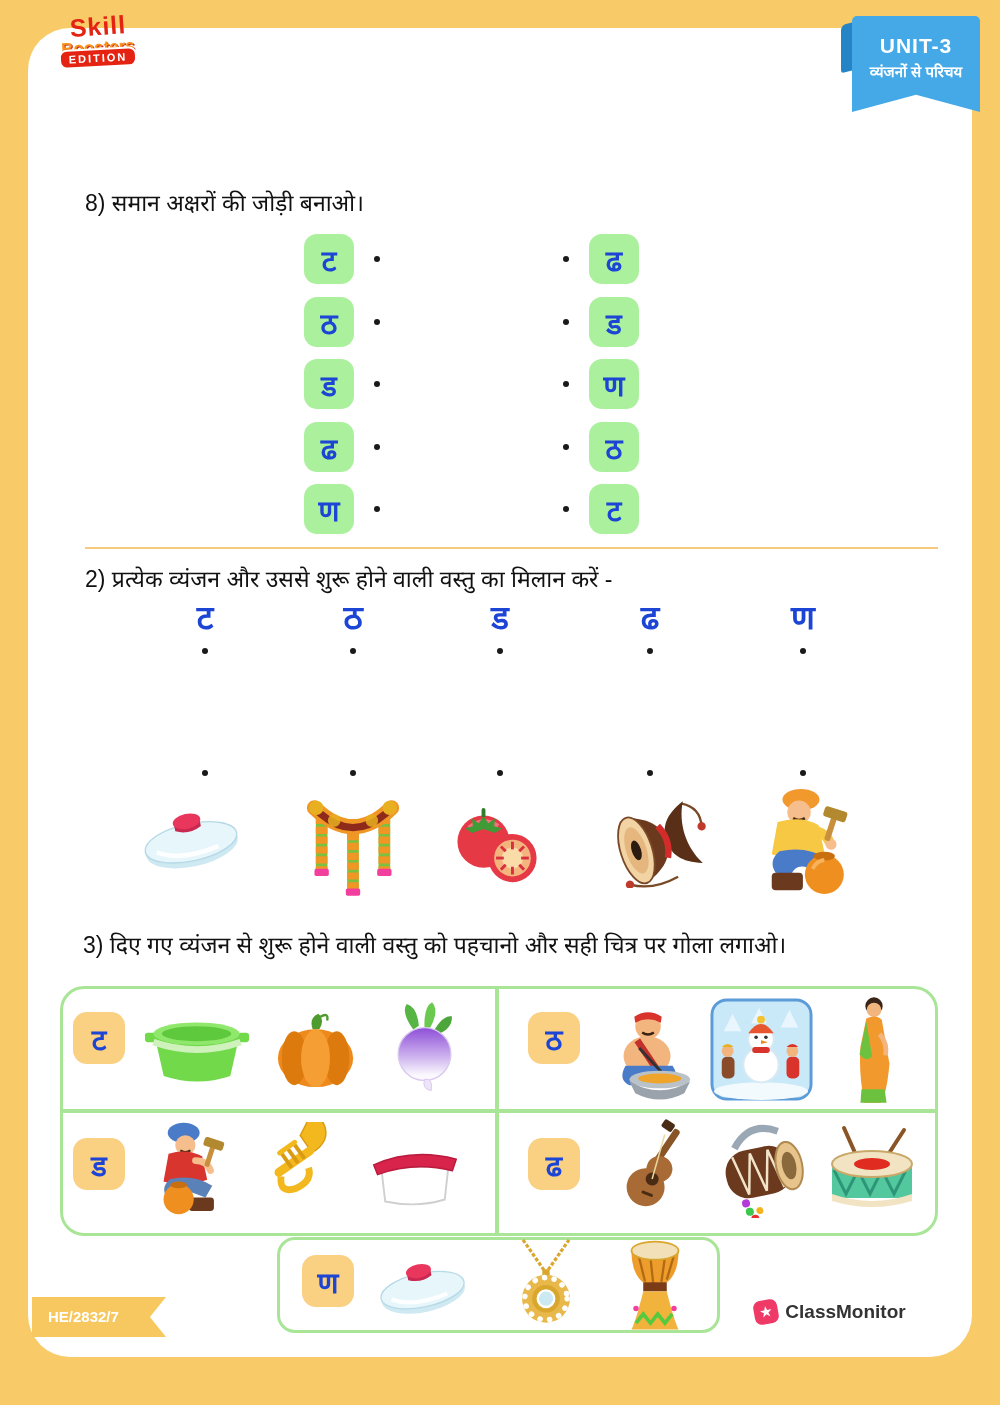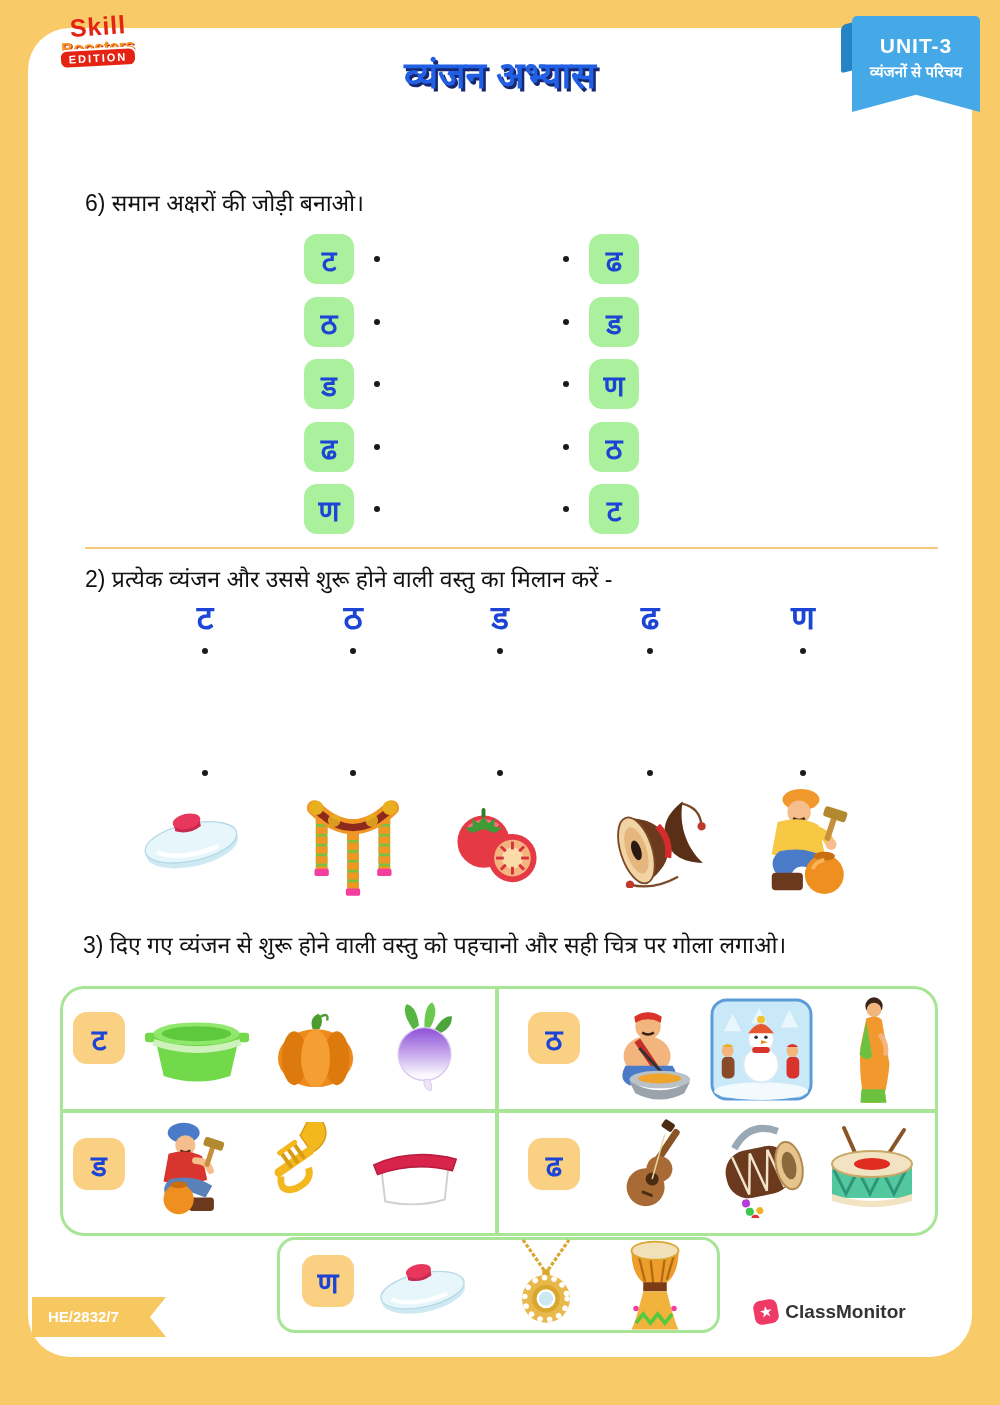"व्यंजन अभ्यास" div.title-l1 { html: <div>व्यंजन अभ्यास</div> -> none }
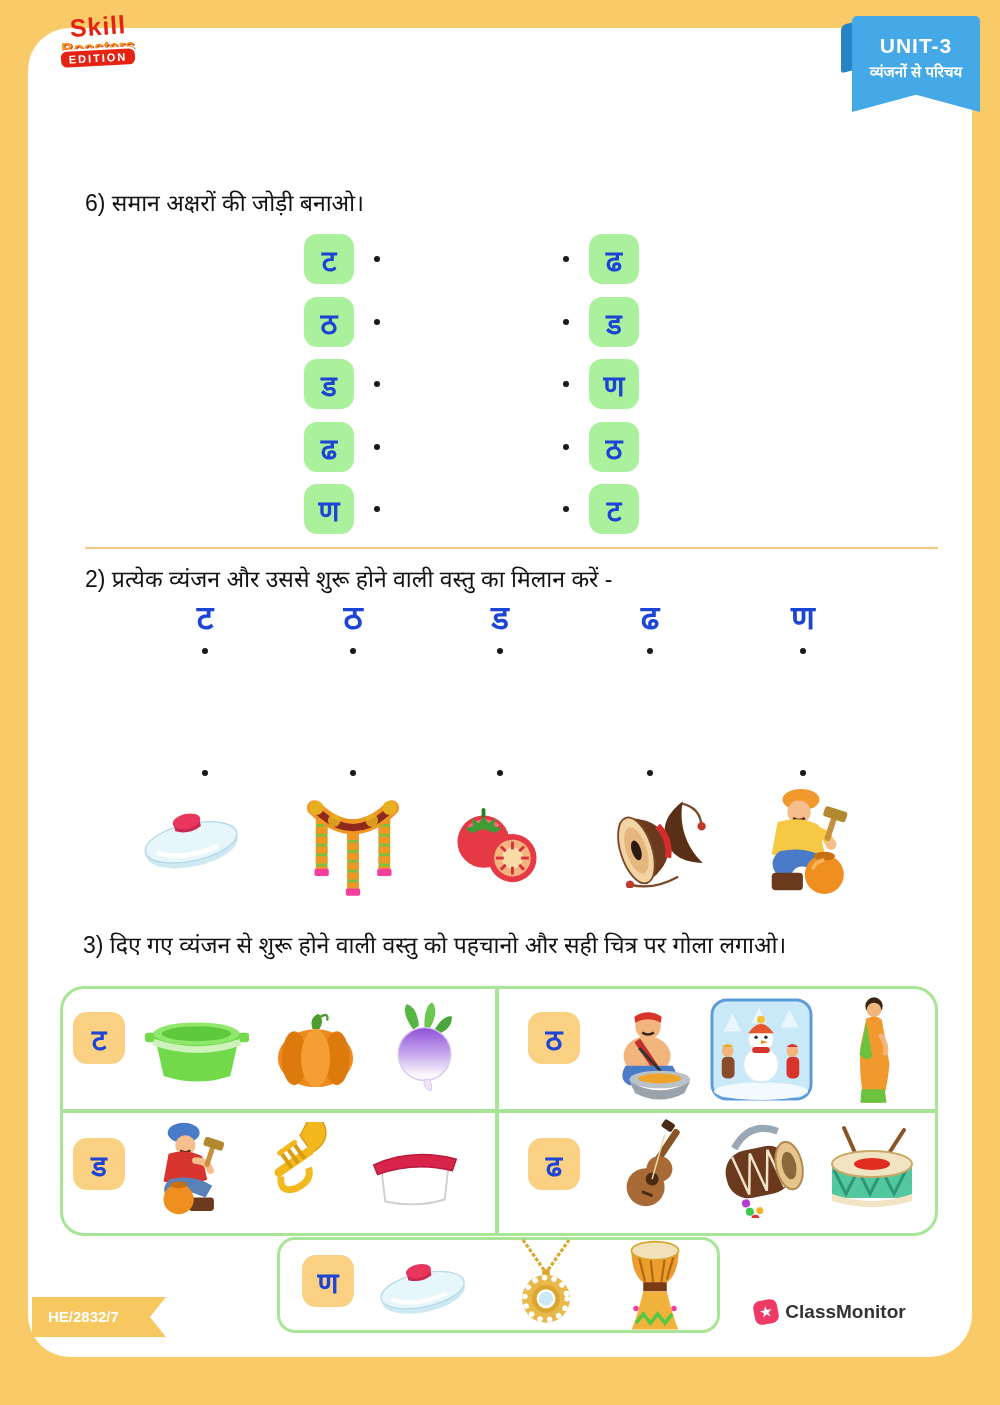"6) समान अक्षरों की जोड़ी" div.q-text { text: 6 -> 8 }
